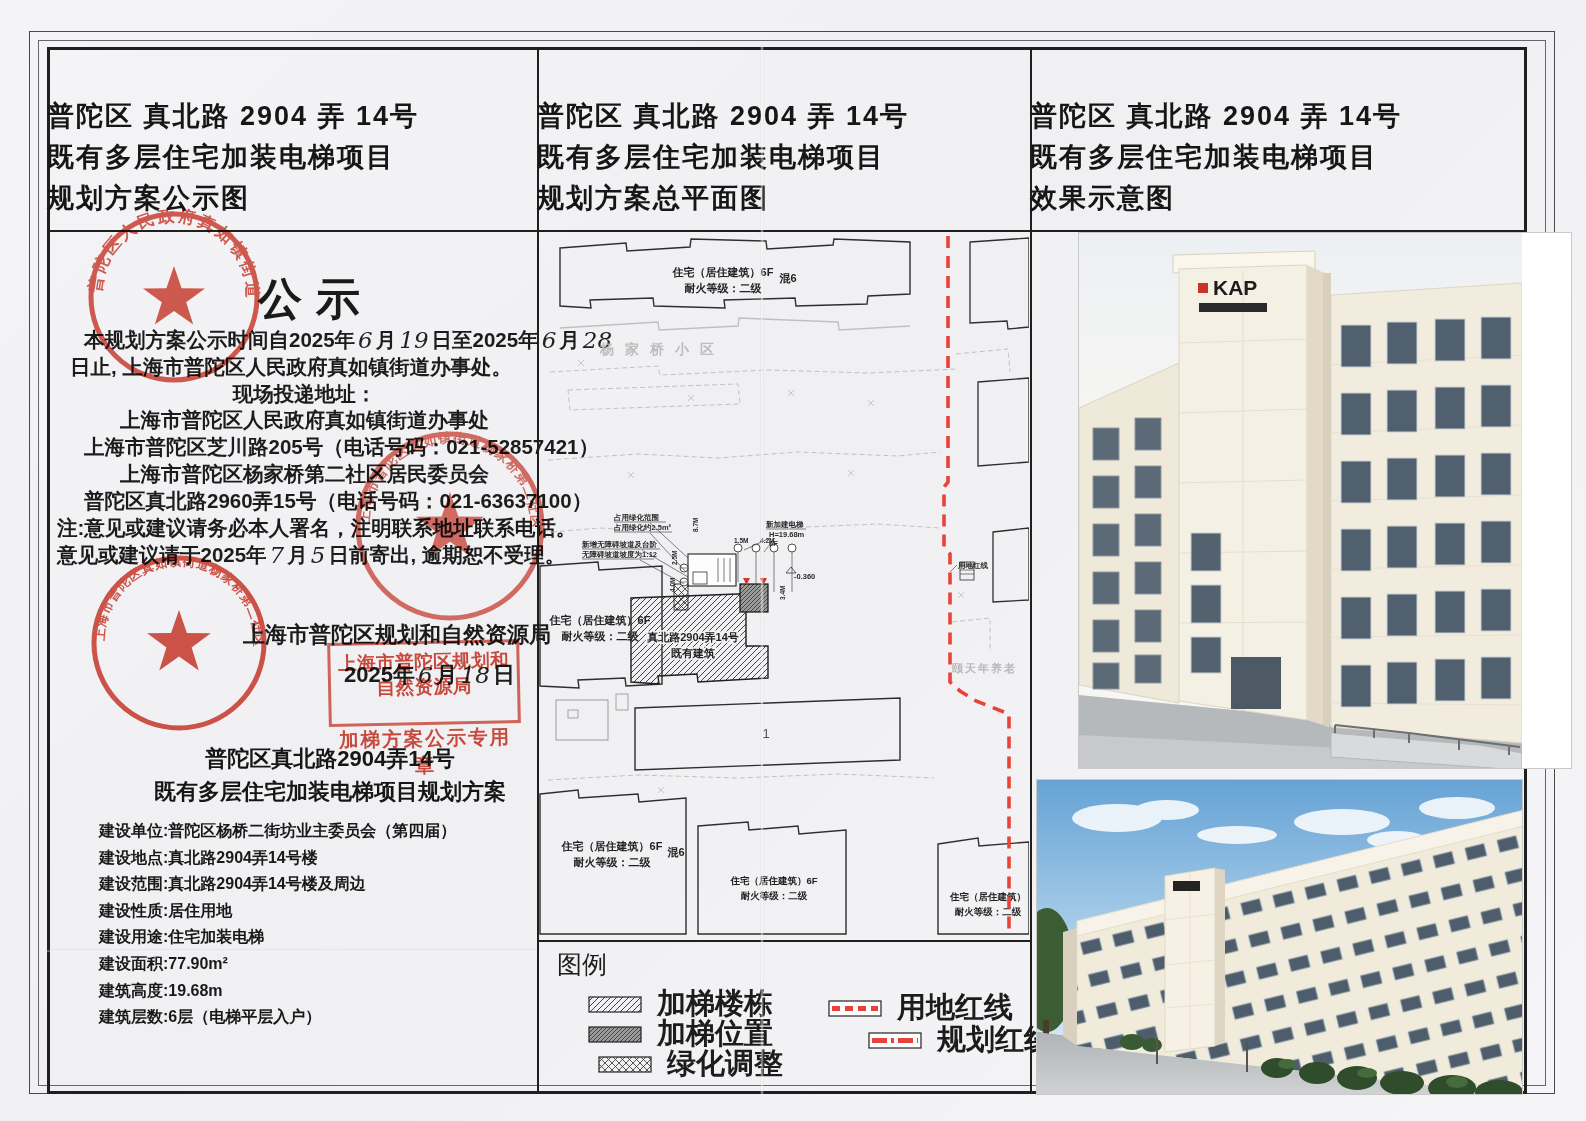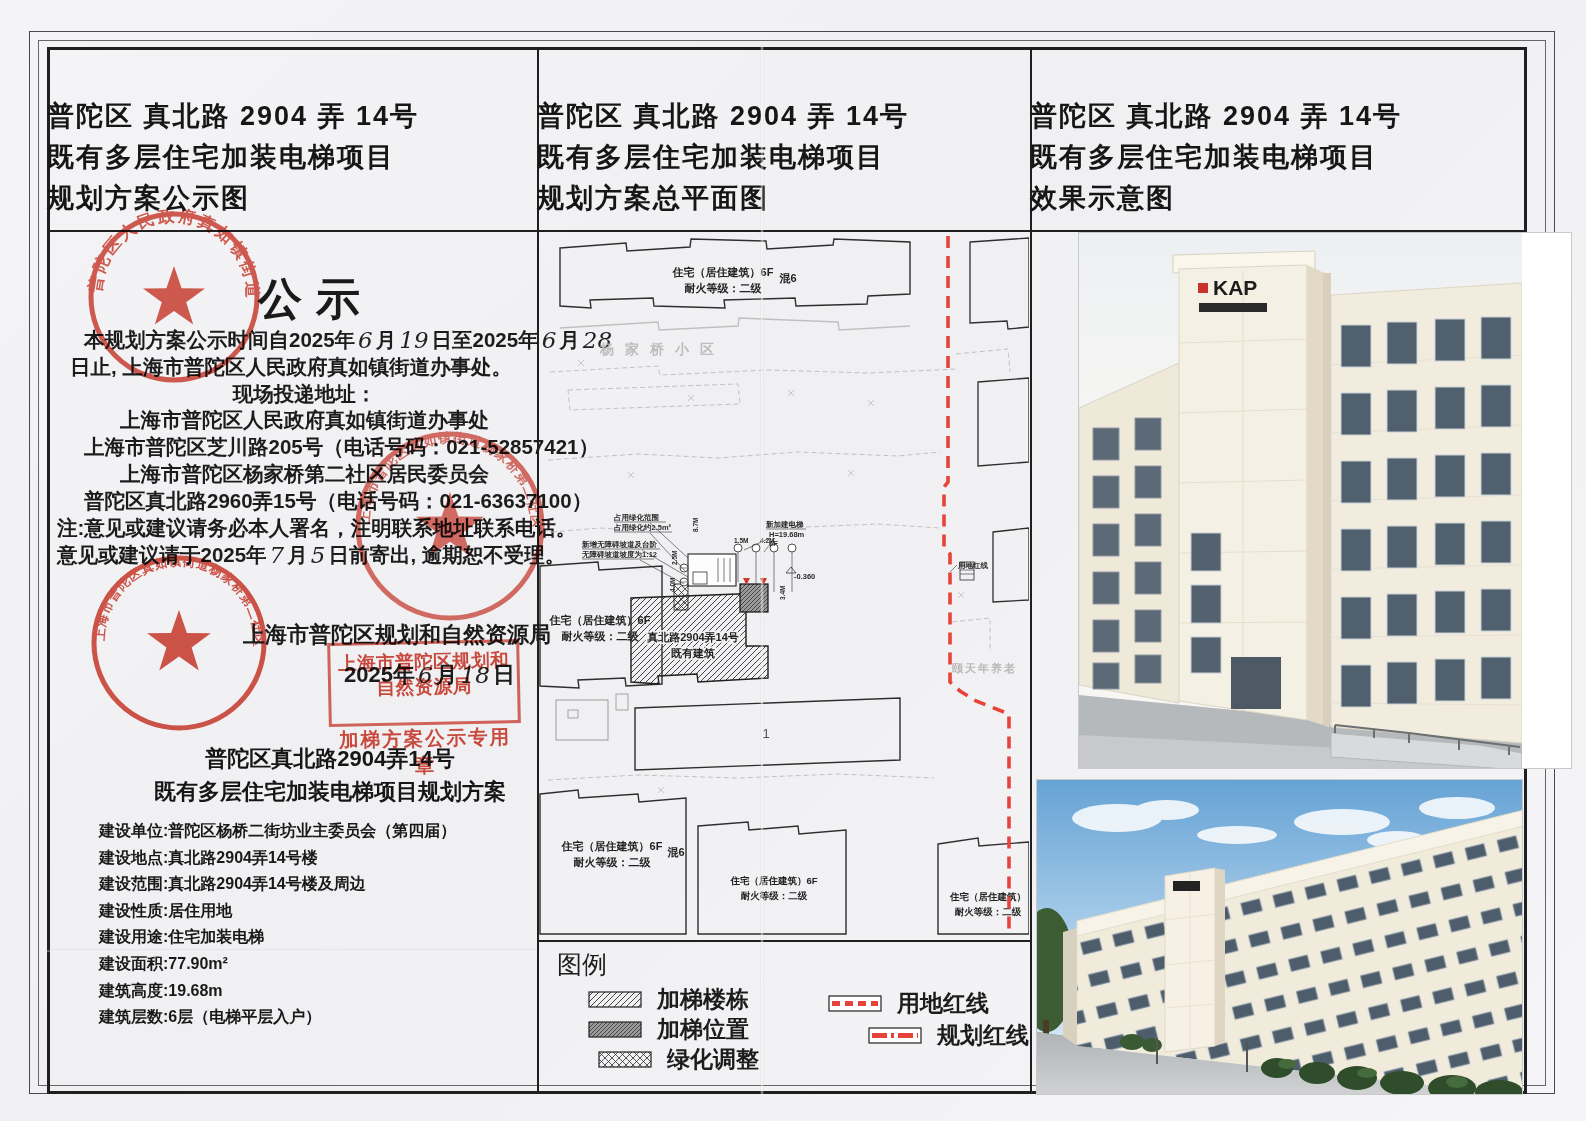"加梯楼栋" .legend-item { font-size: 23px -> 29px }
